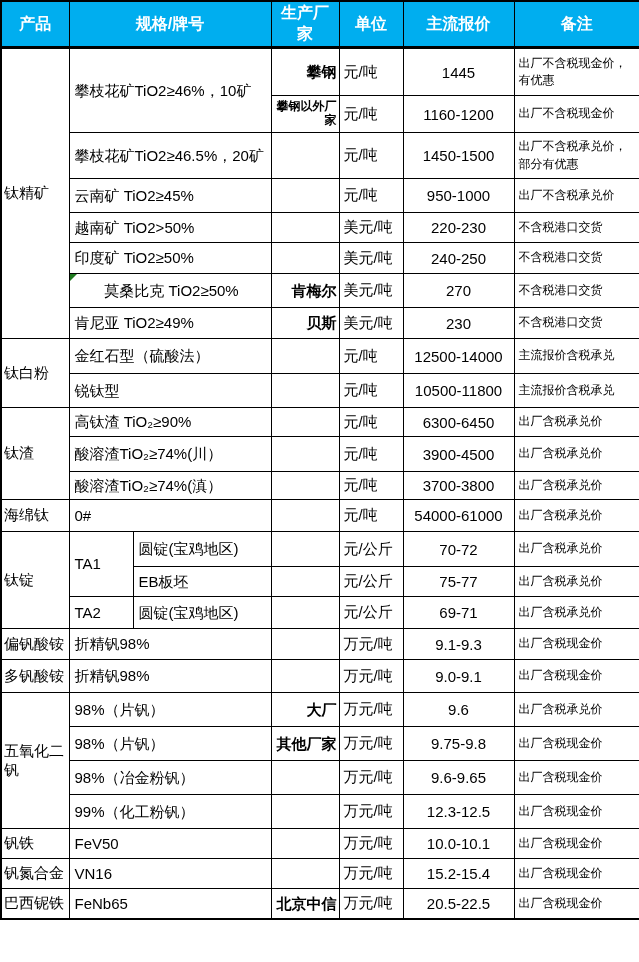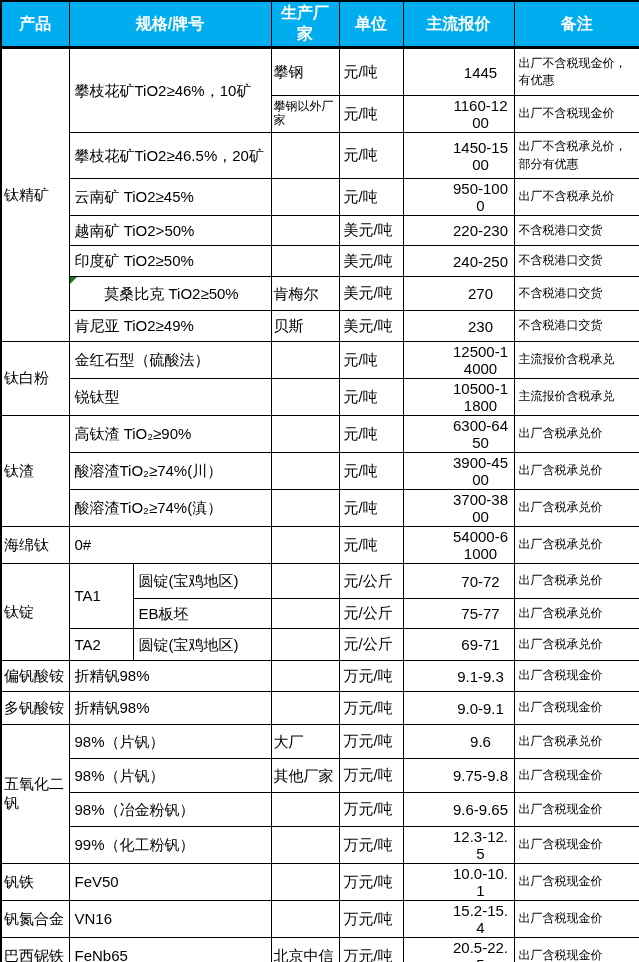"攀钢" td.maker { font-weight: none -> bold; text-align: left -> right }
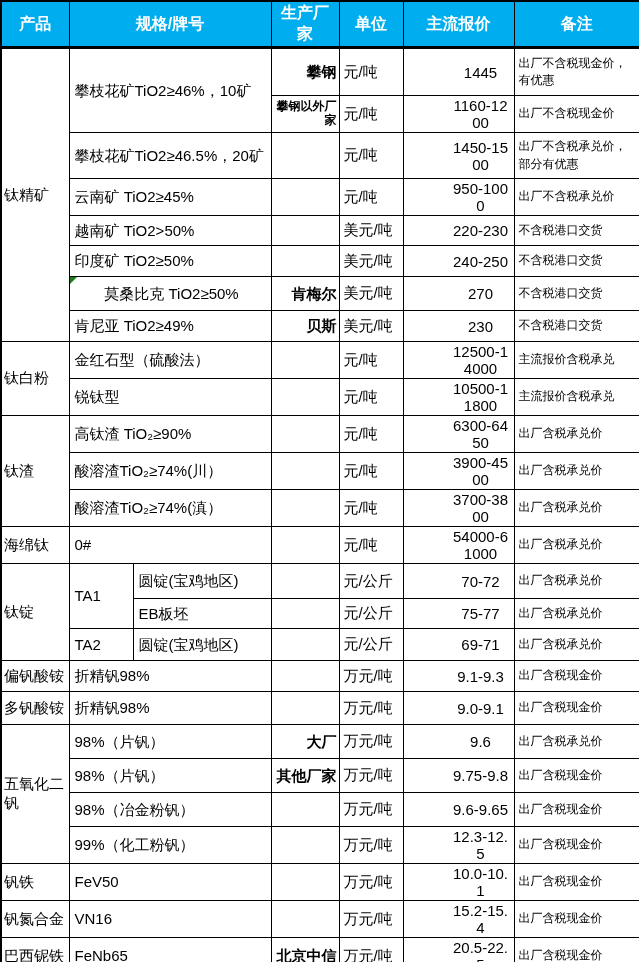"1445" td.price-val { padding-left: 46px -> none }
